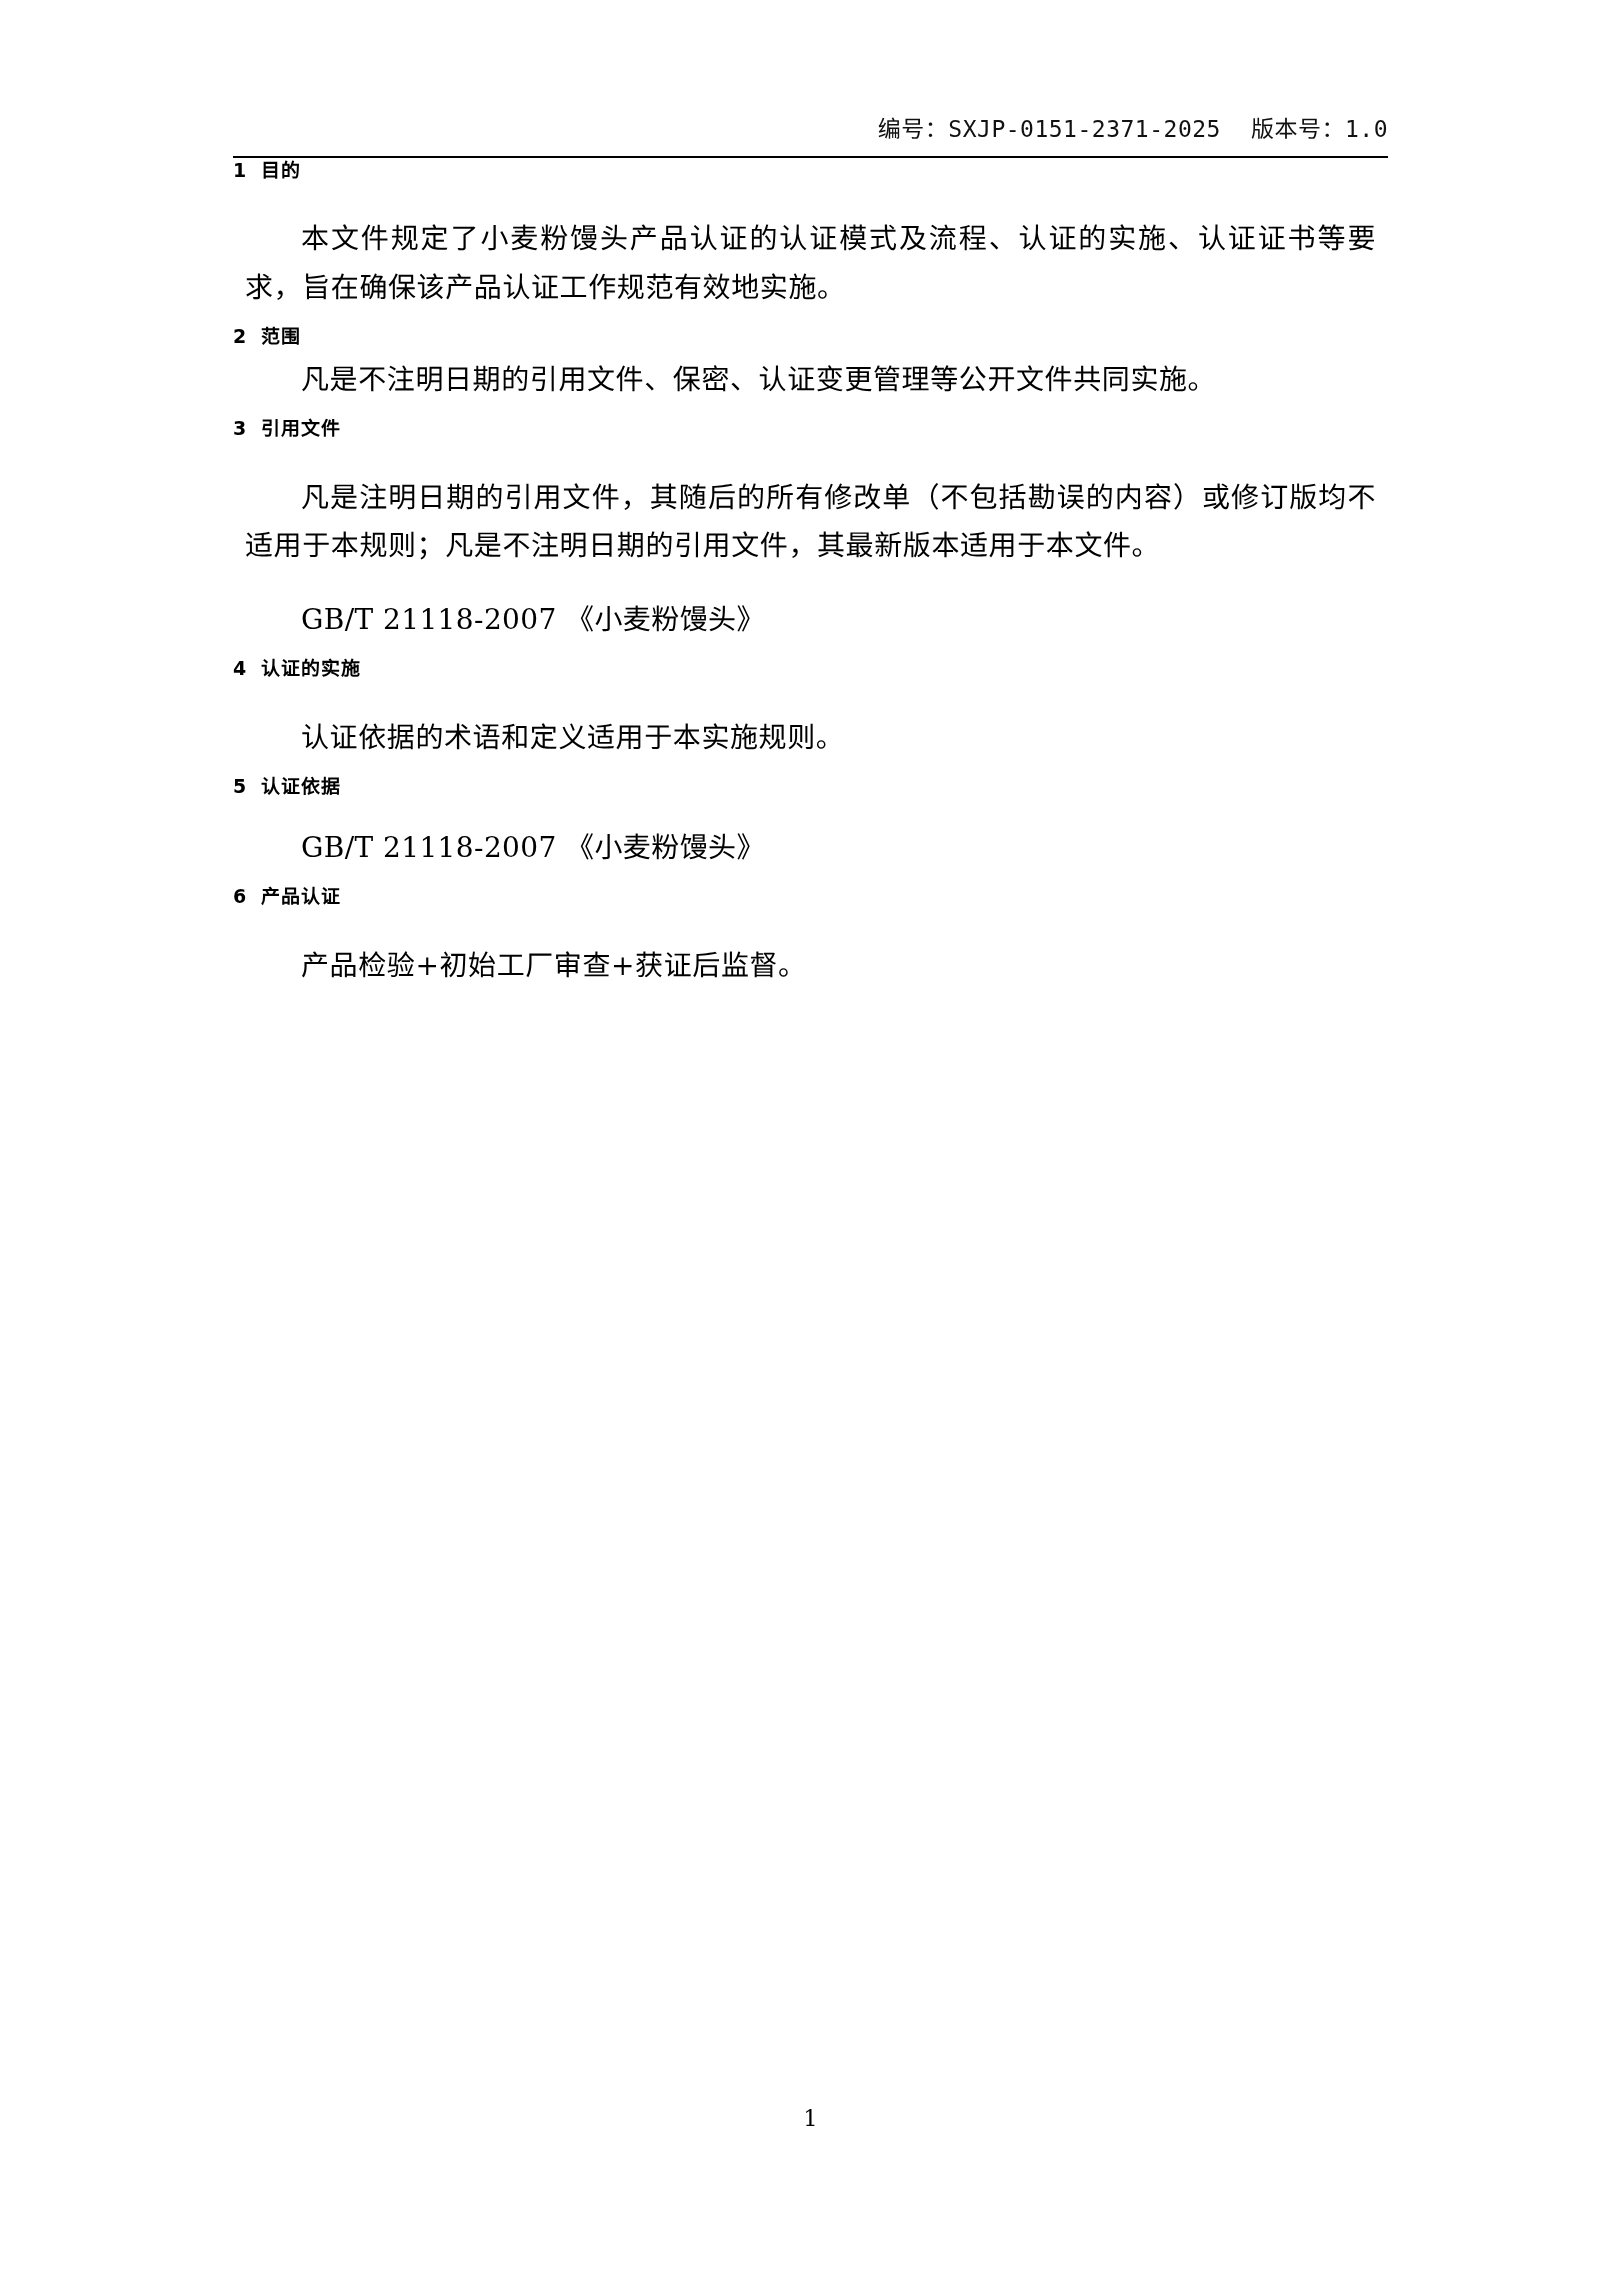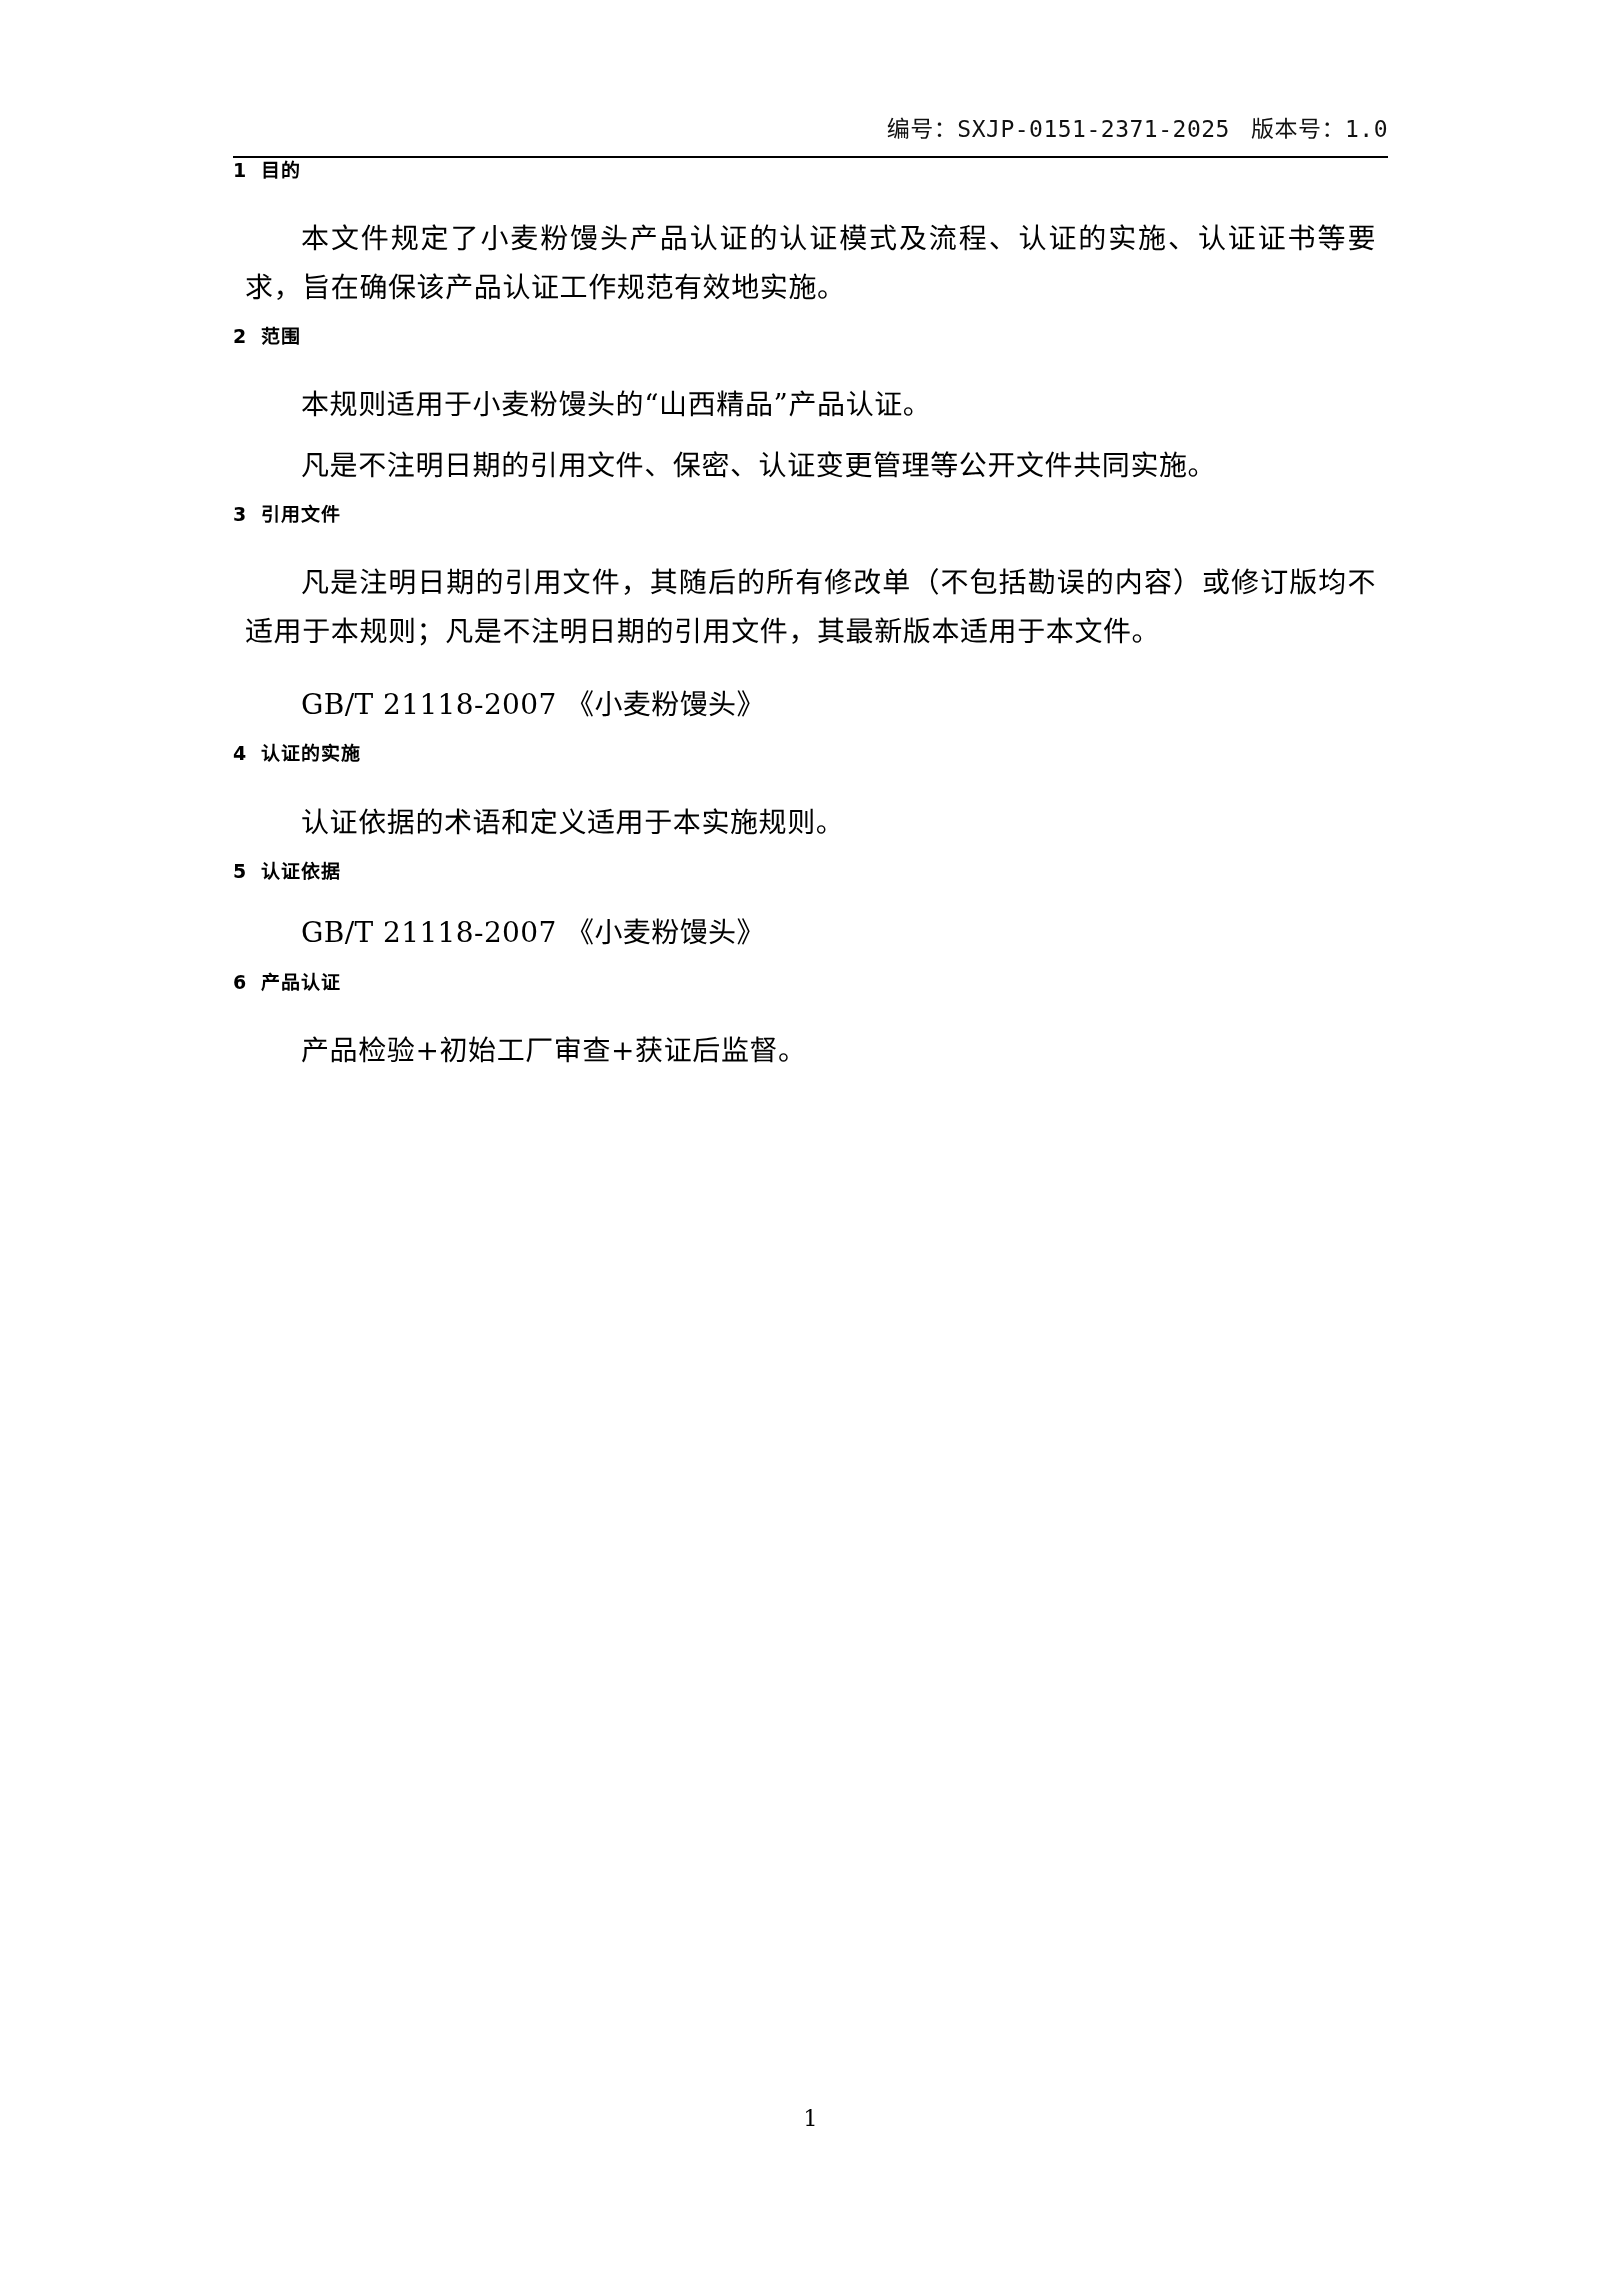"编号：SXJP-0151-2371-2025" .header .doc-no { margin-right: 21px -> 30px }
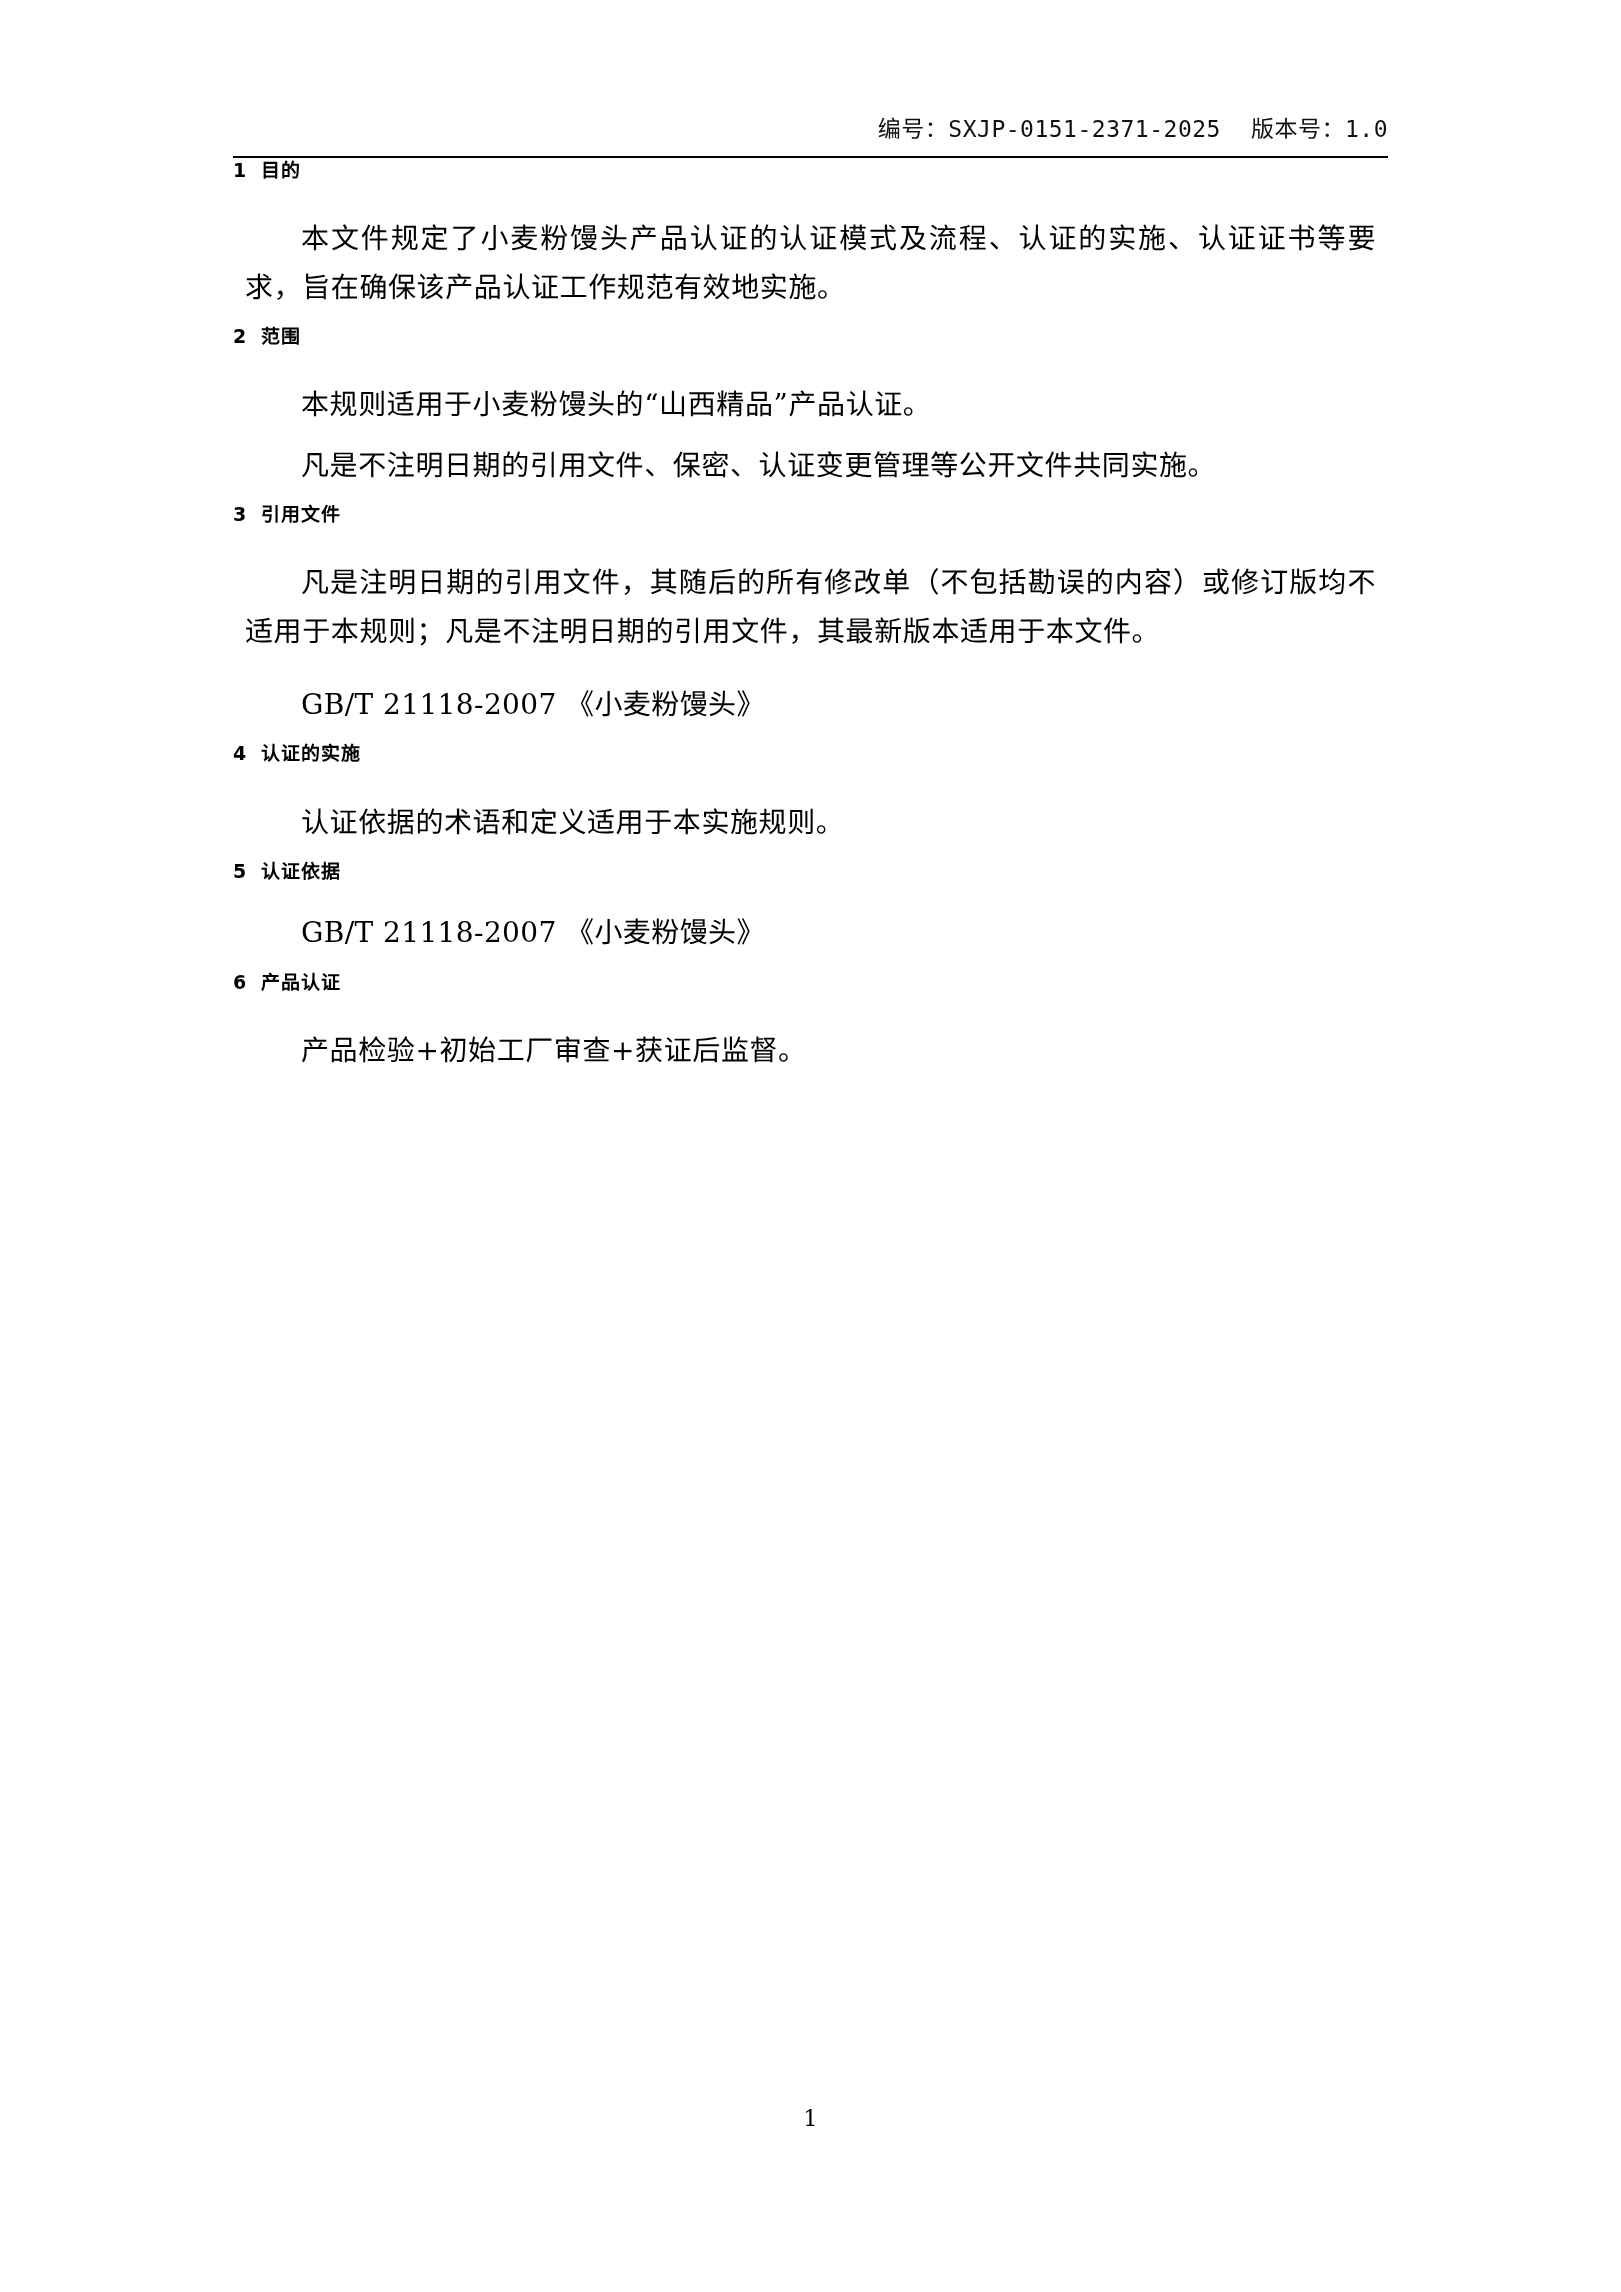"本规则适用于小麦粉馒头的“山西精品”产品认证。" p.body-text { html: <p>本规则适用于小麦粉馒头的“山西精品”产品认证。</p> -> none }
